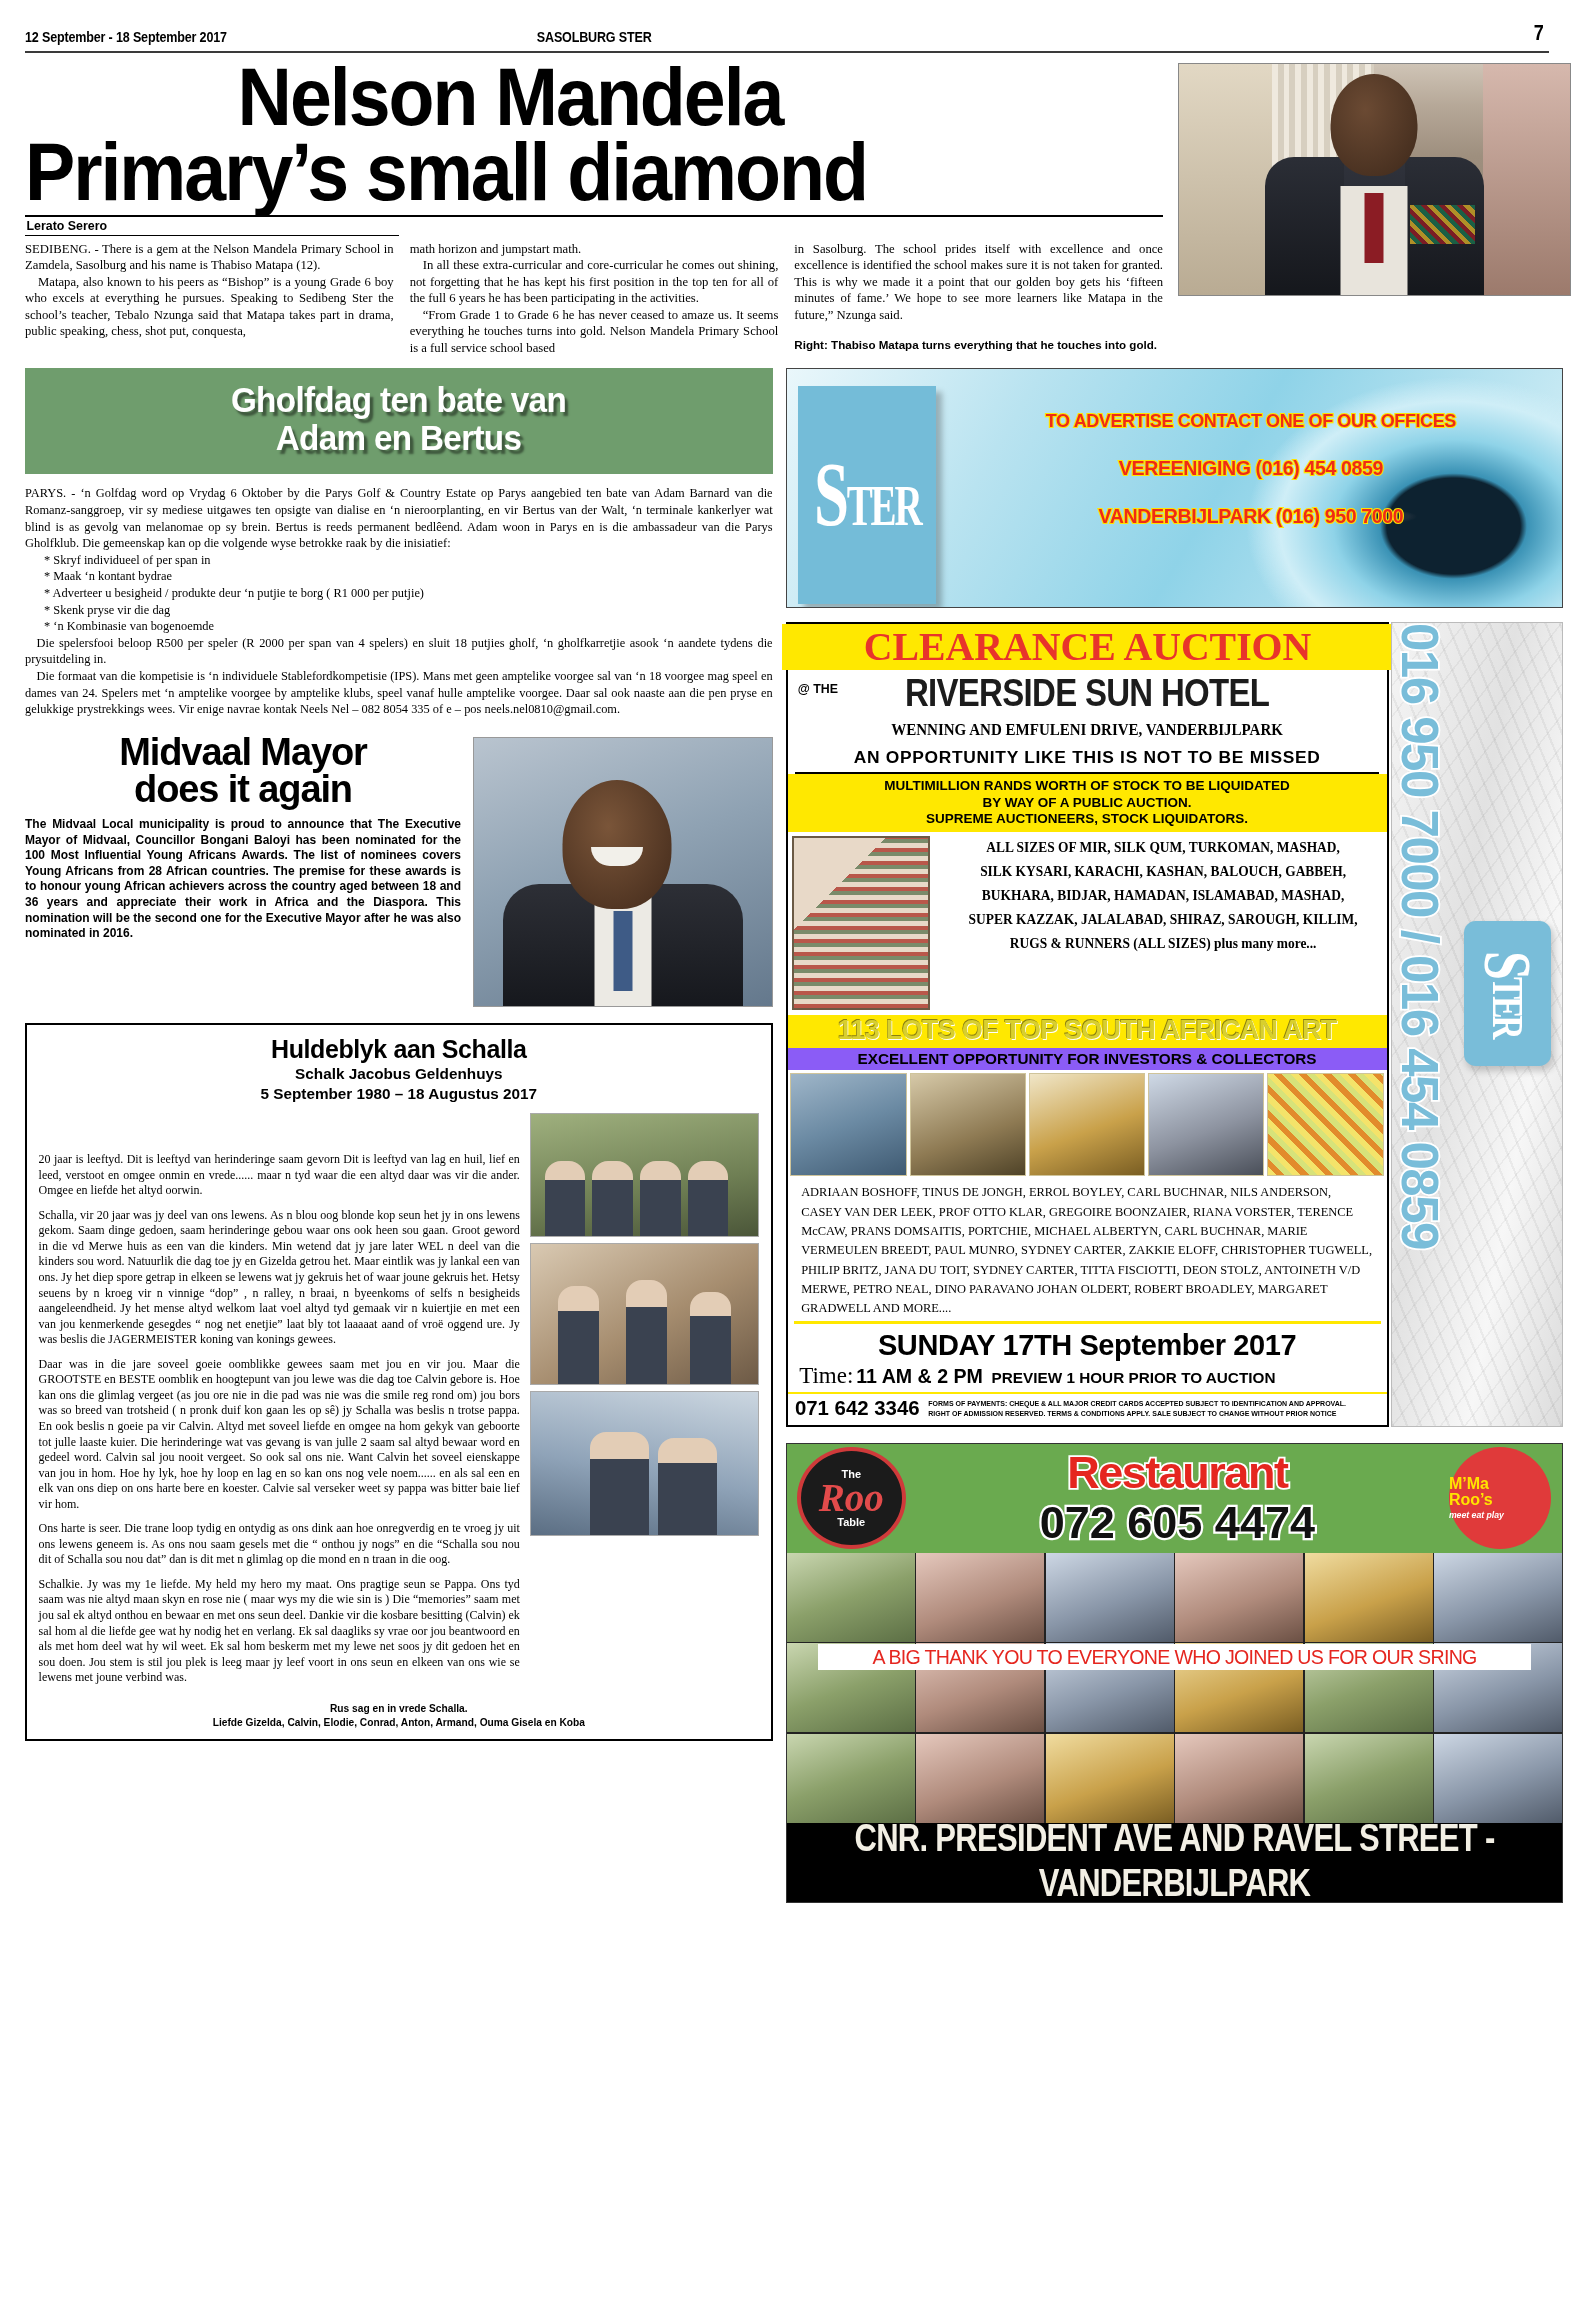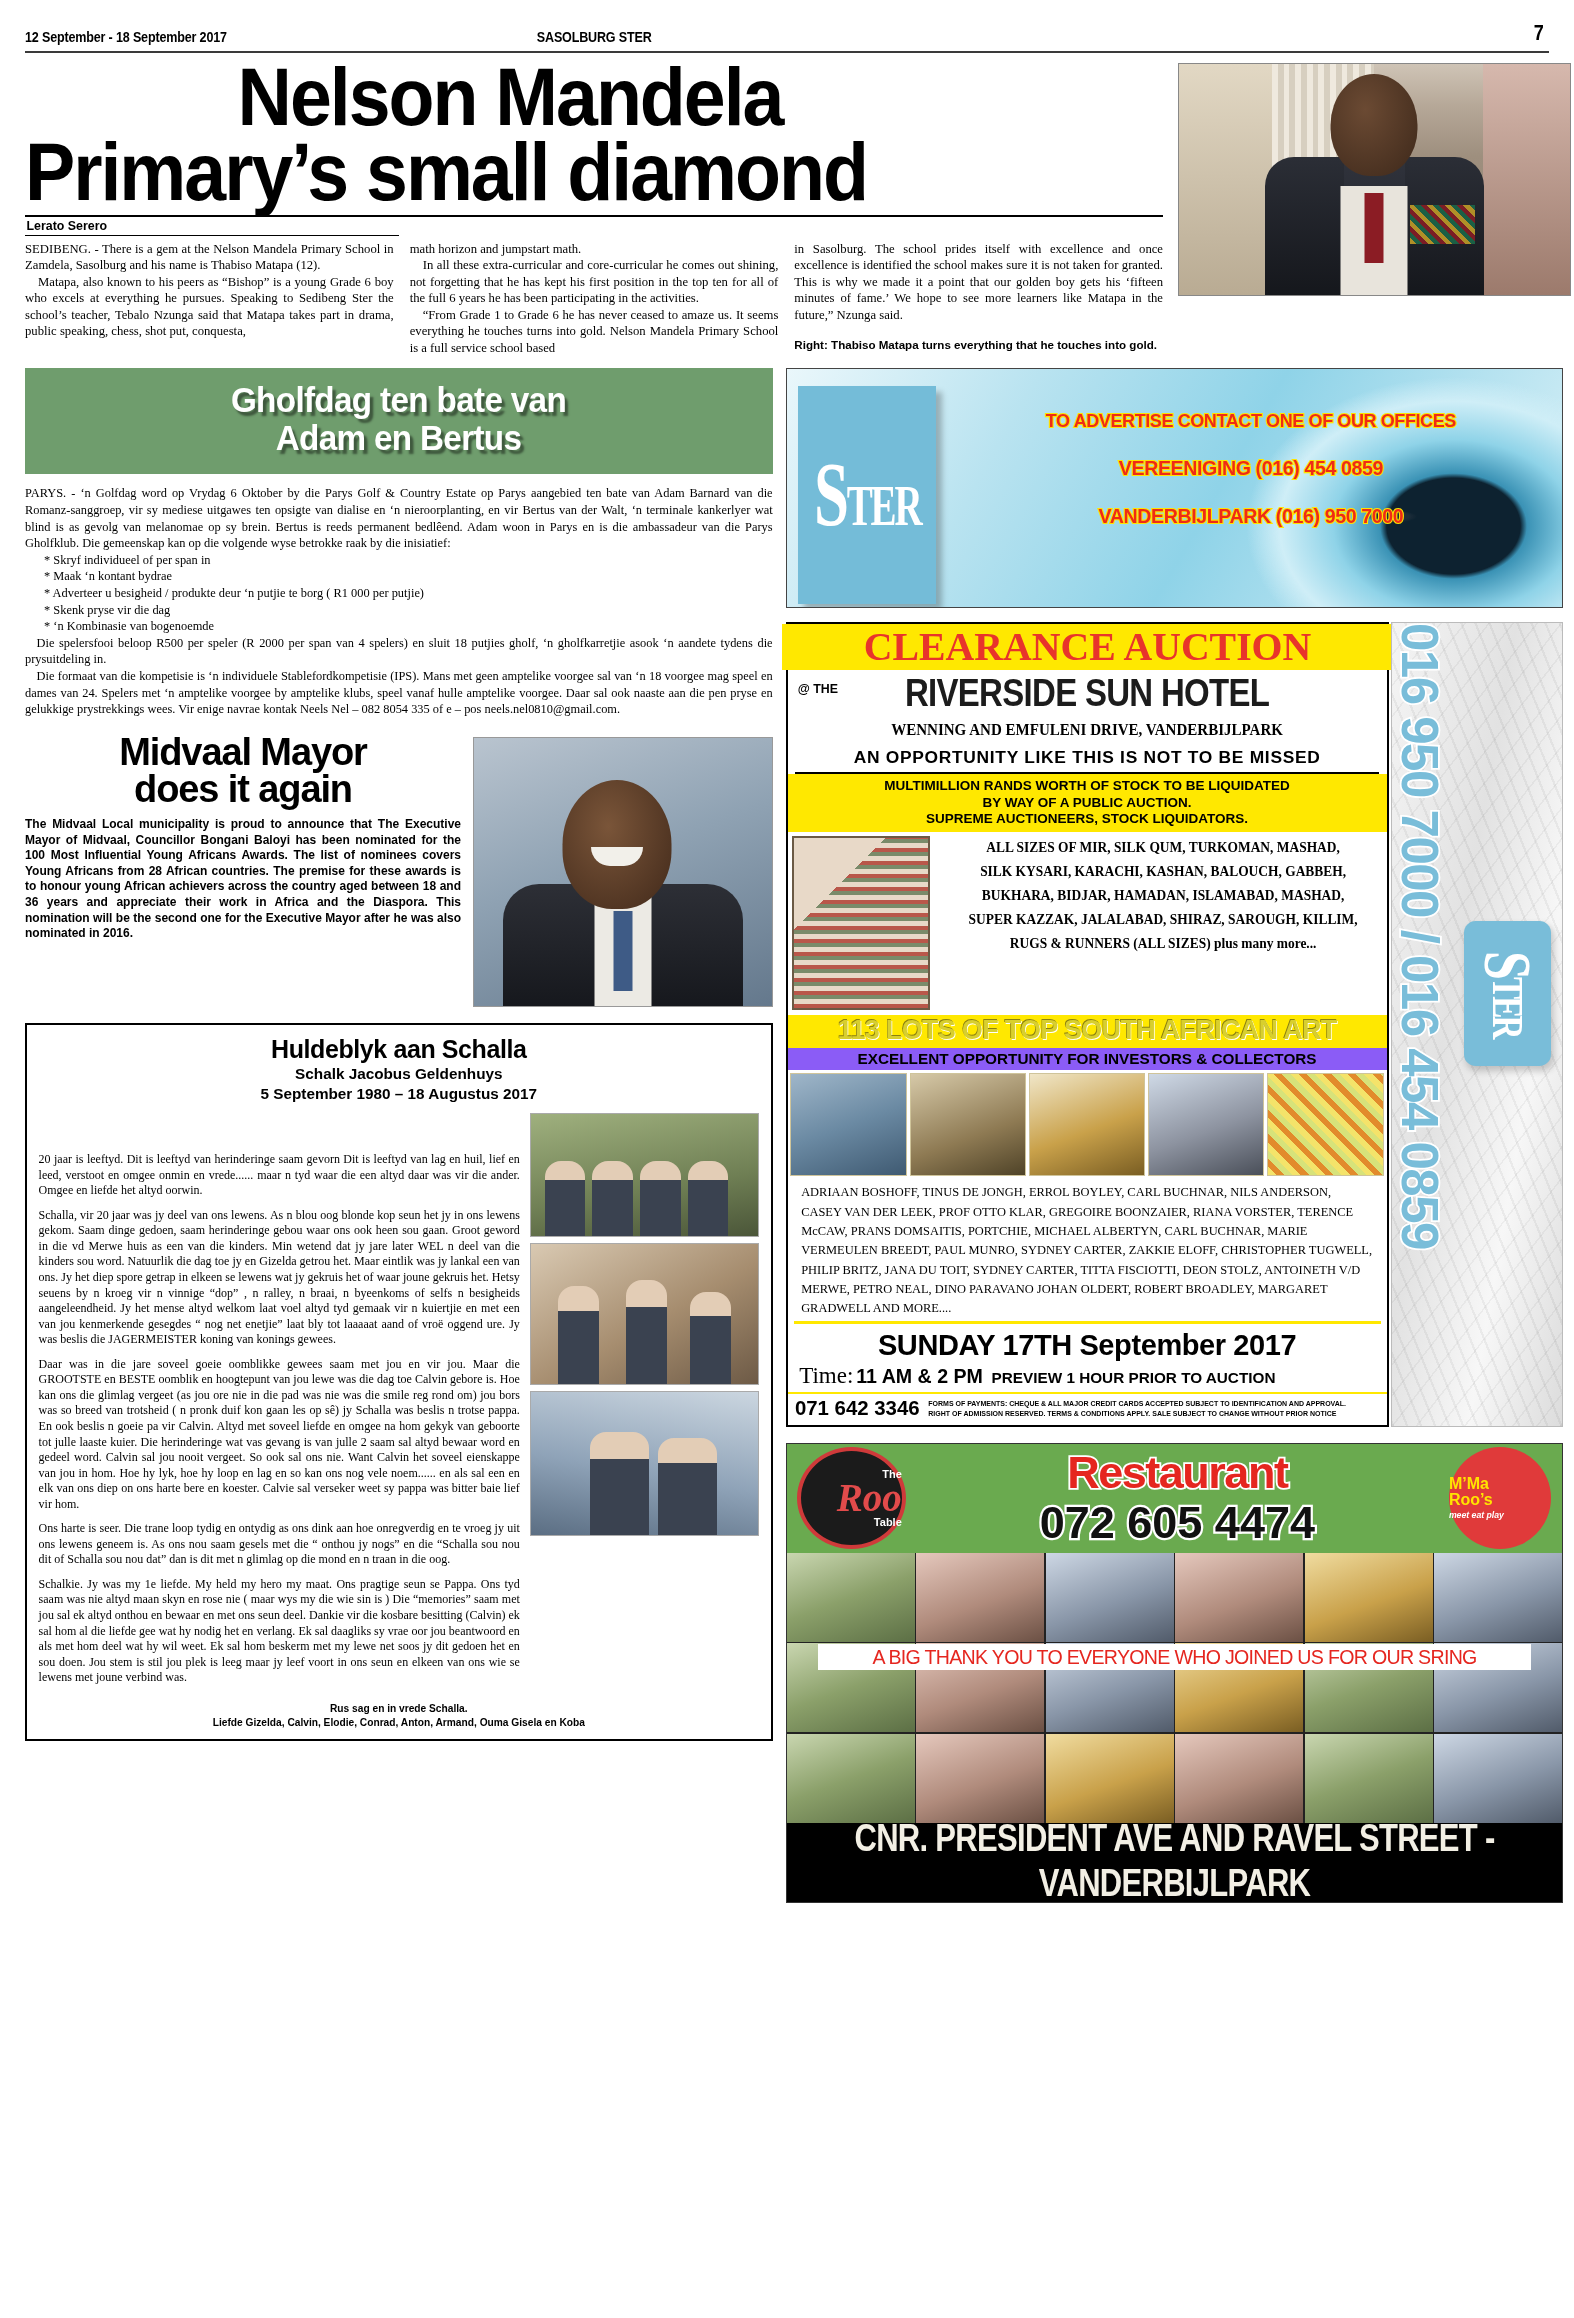"The" .roo-badge { align-items: flex-end -> center }
